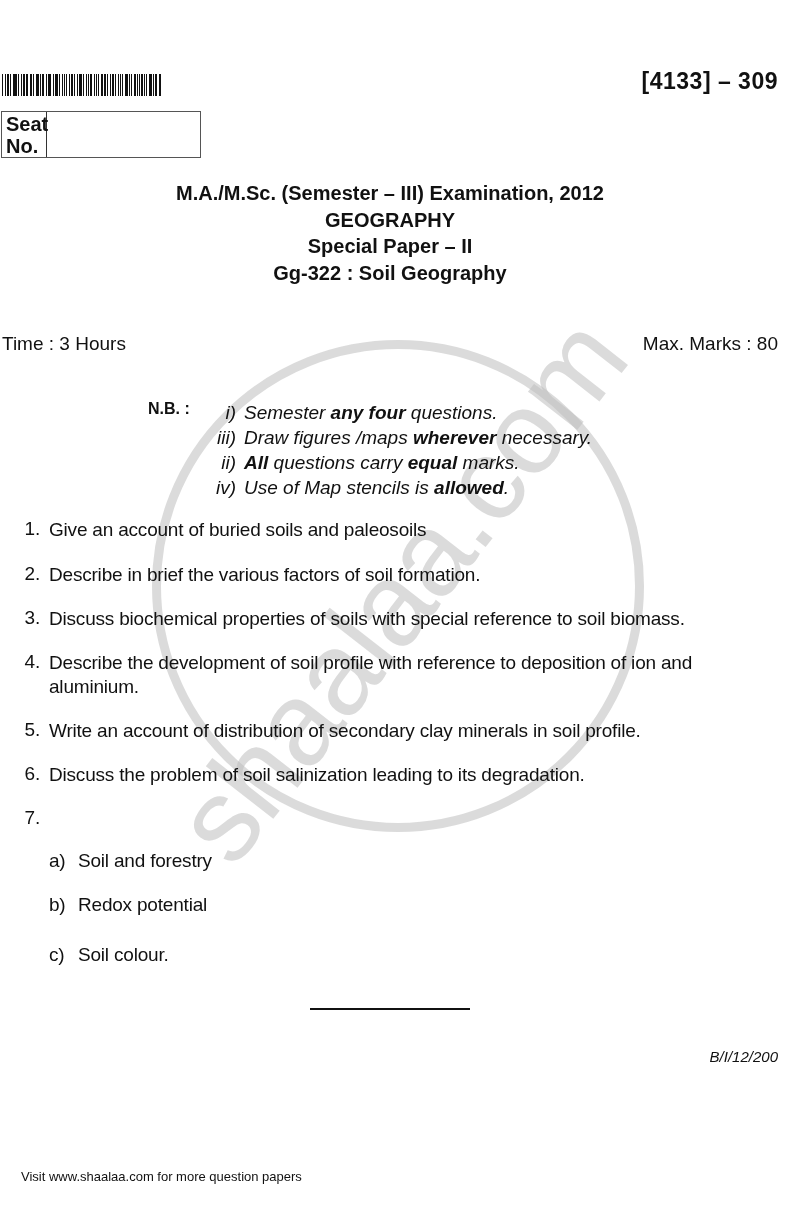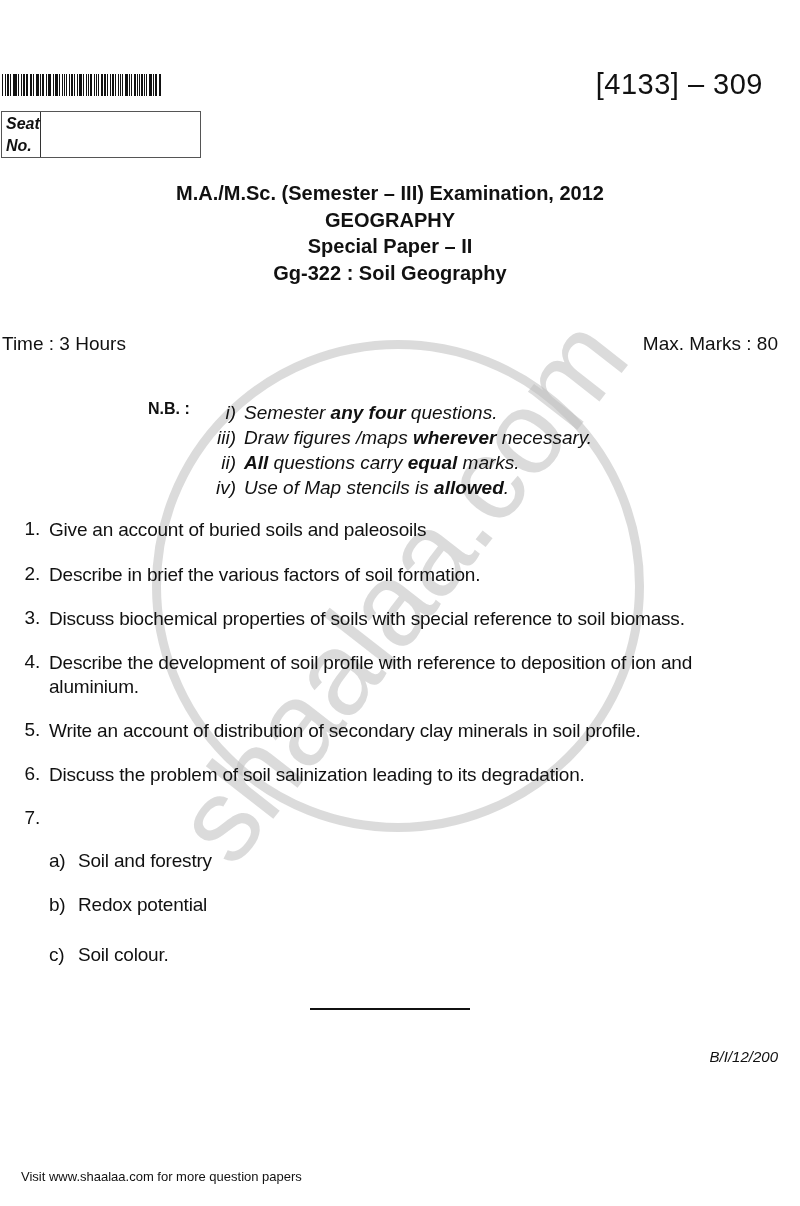"[4133] – 309" .paper-code { font-size: 29px -> 23px; font-weight: normal -> bold; right: 37px -> 22px }
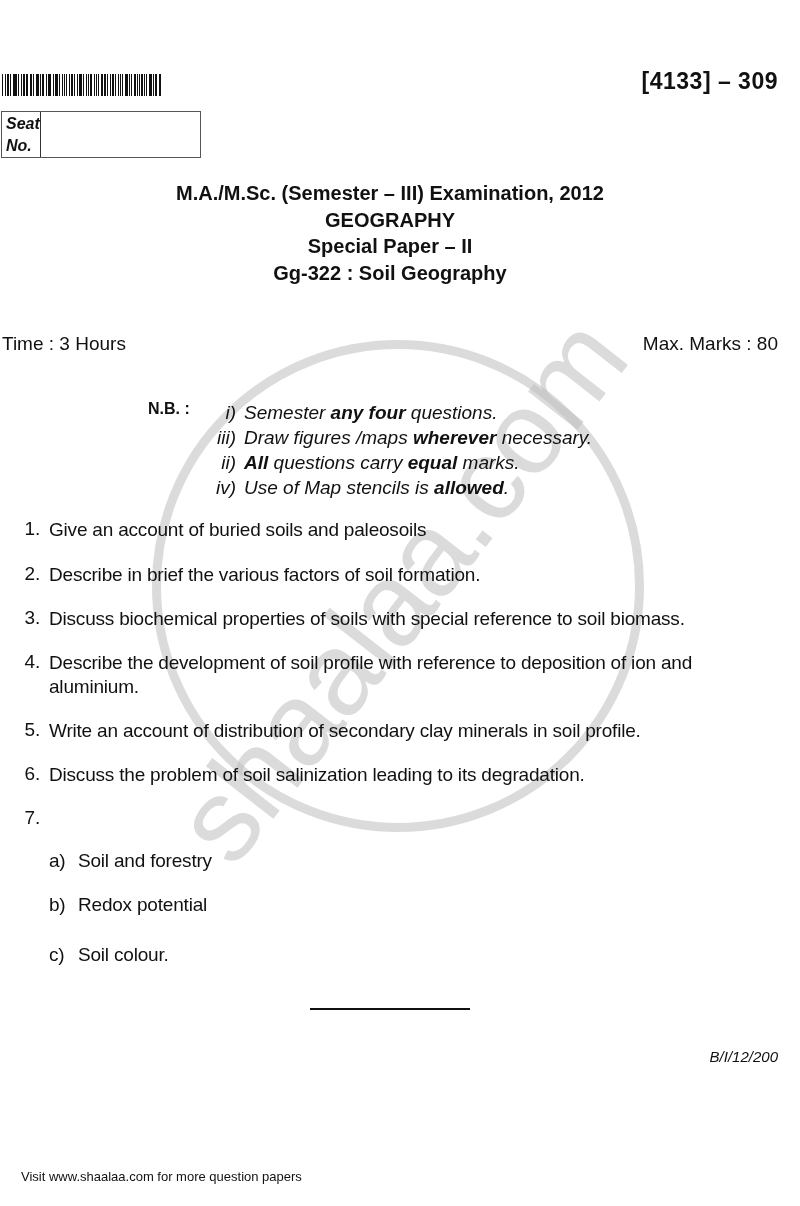"Seat" .seat-label { font-size: 16px -> 20px; font-style: italic -> none }
